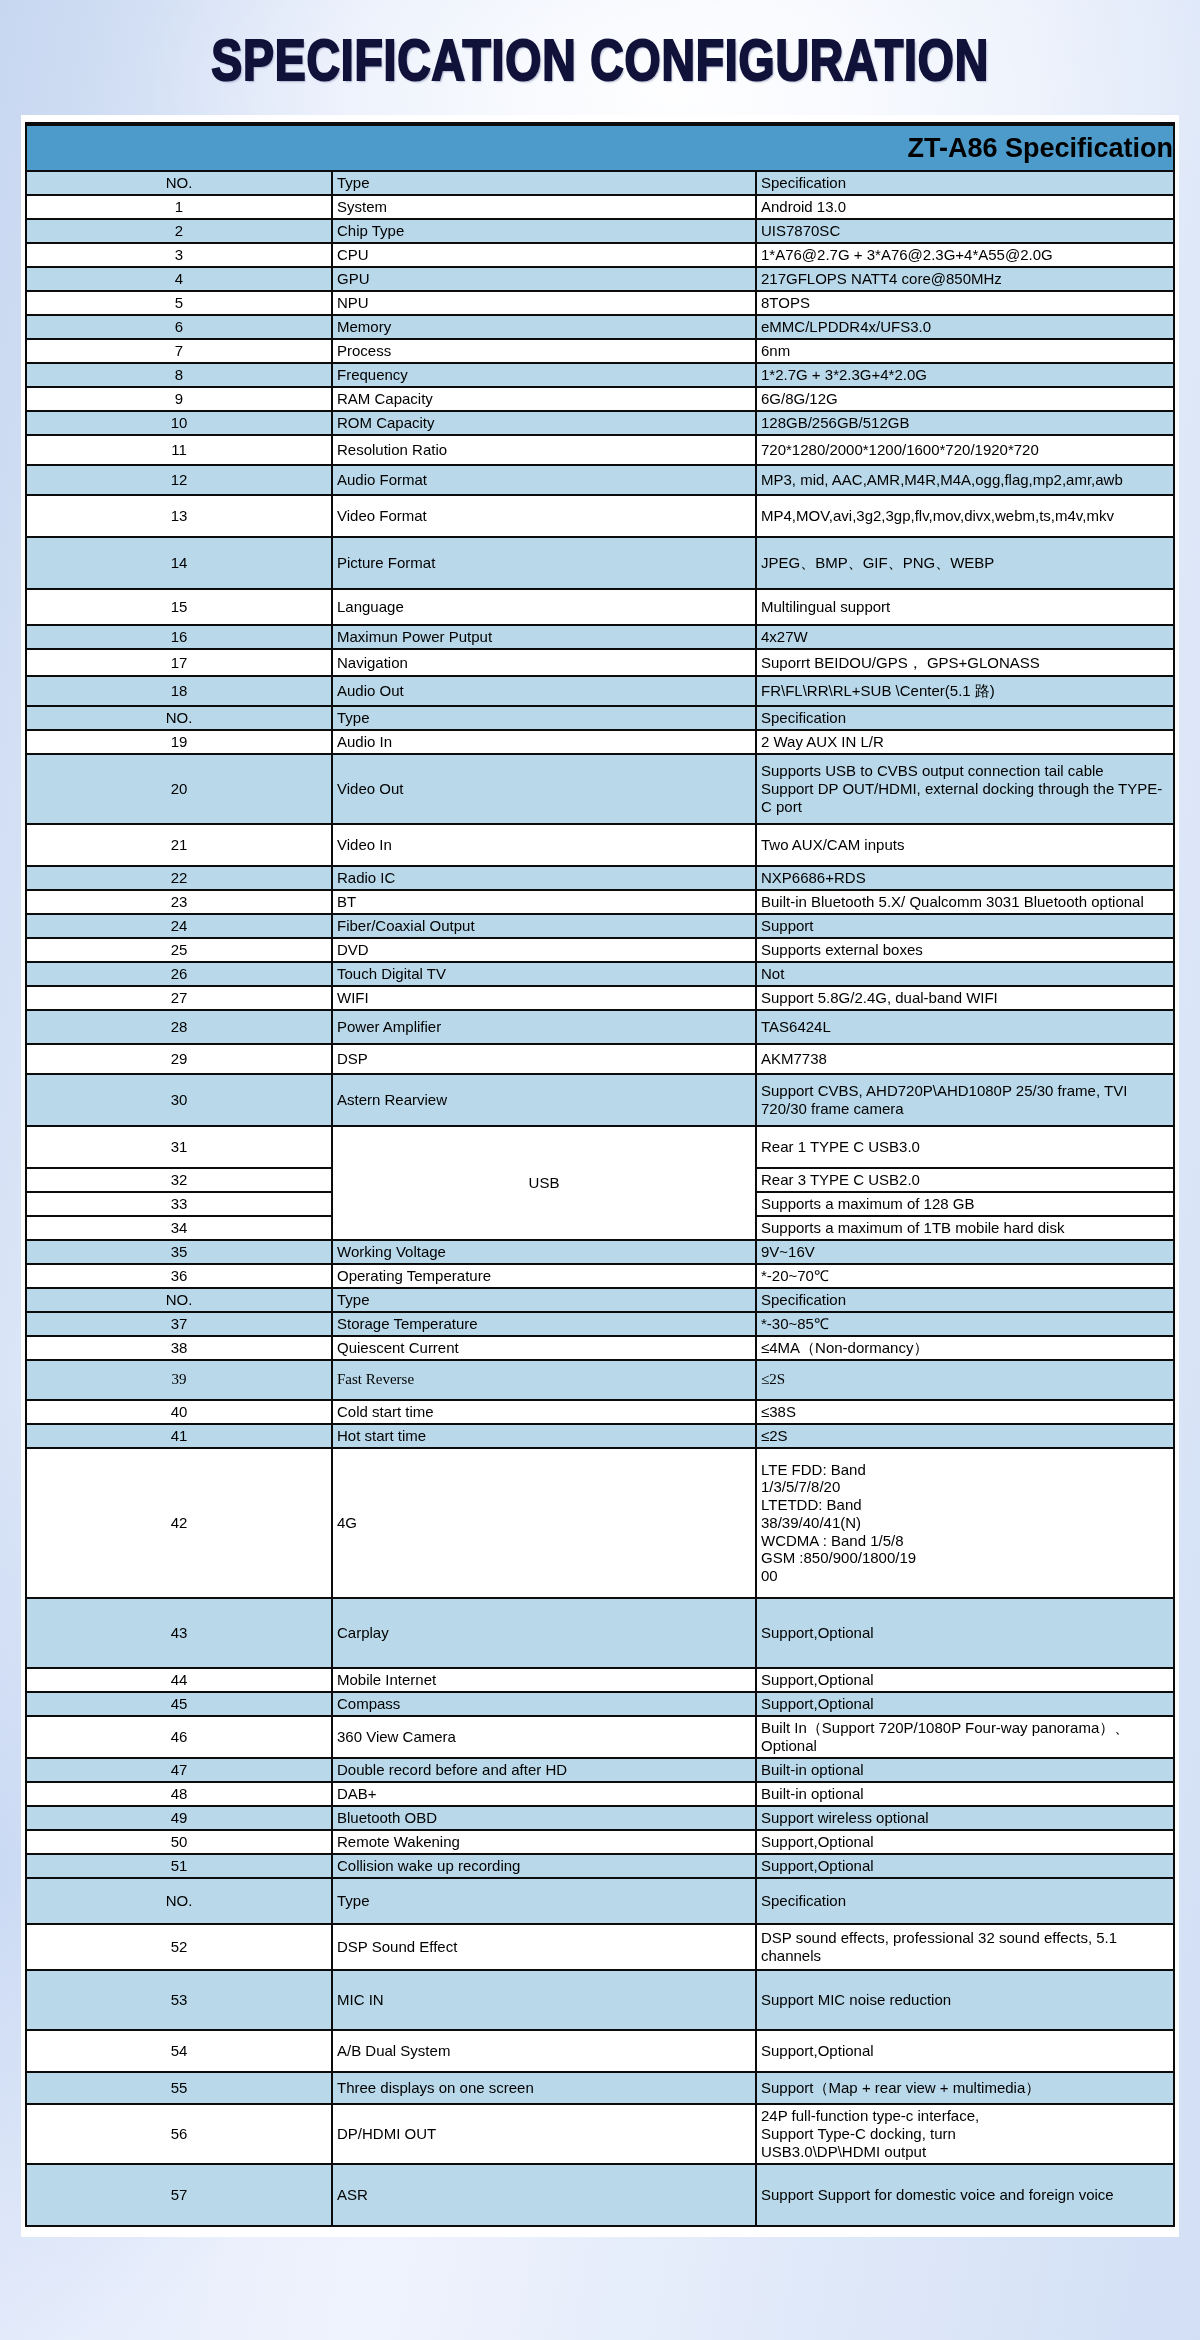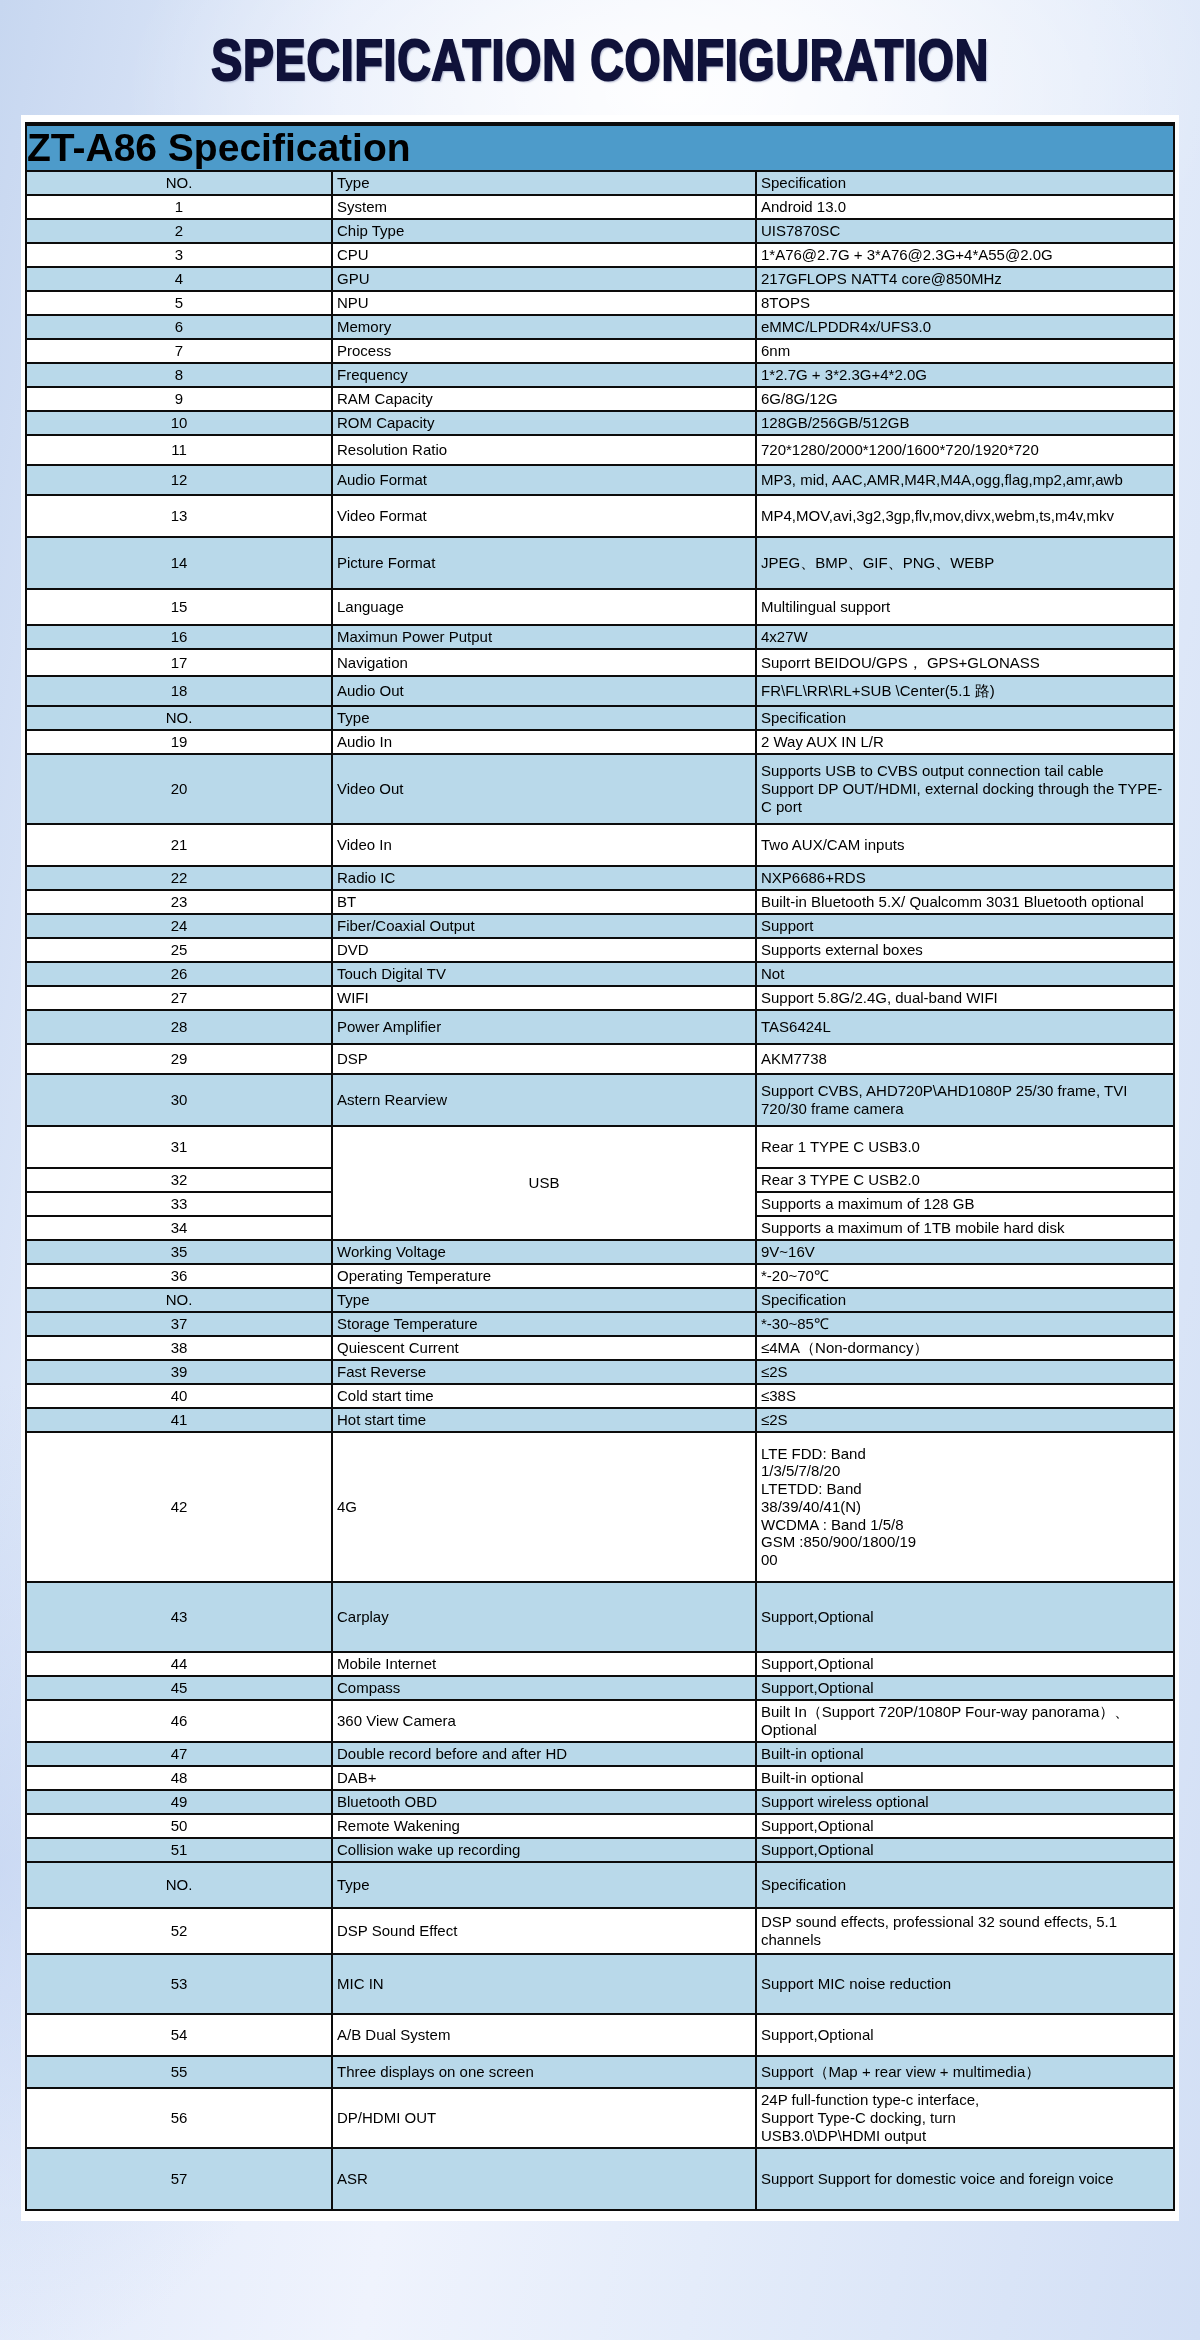"ZT-A86 Specification" .band { font-size: 39px -> 27px; text-align: left -> right }
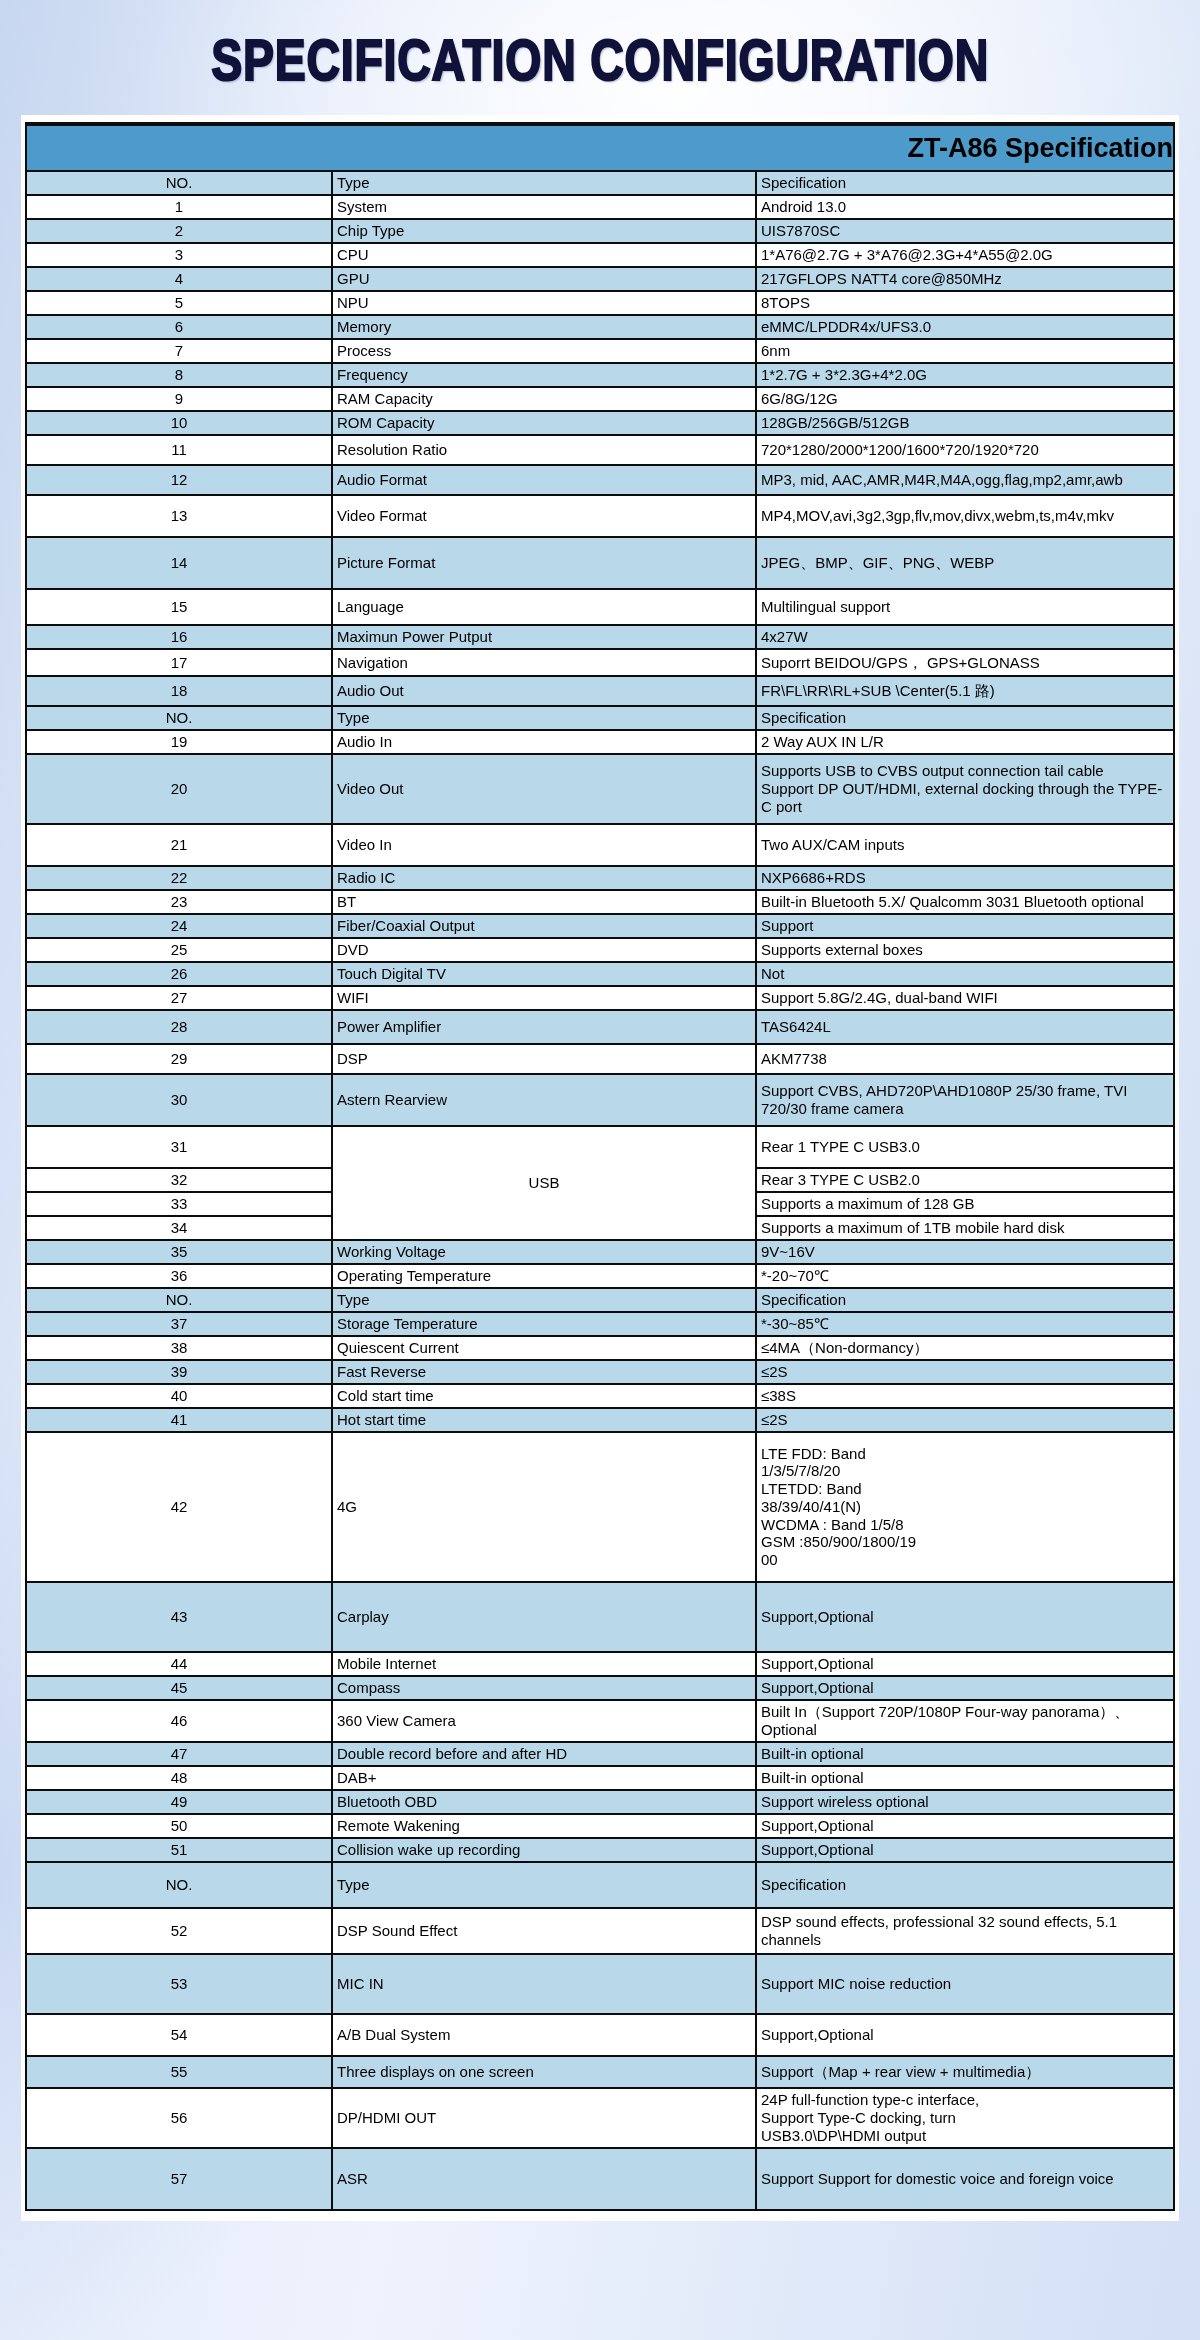"39" tr.blue { font-family: none -> Liberation Serif, serif; height: 24px -> 40px }
